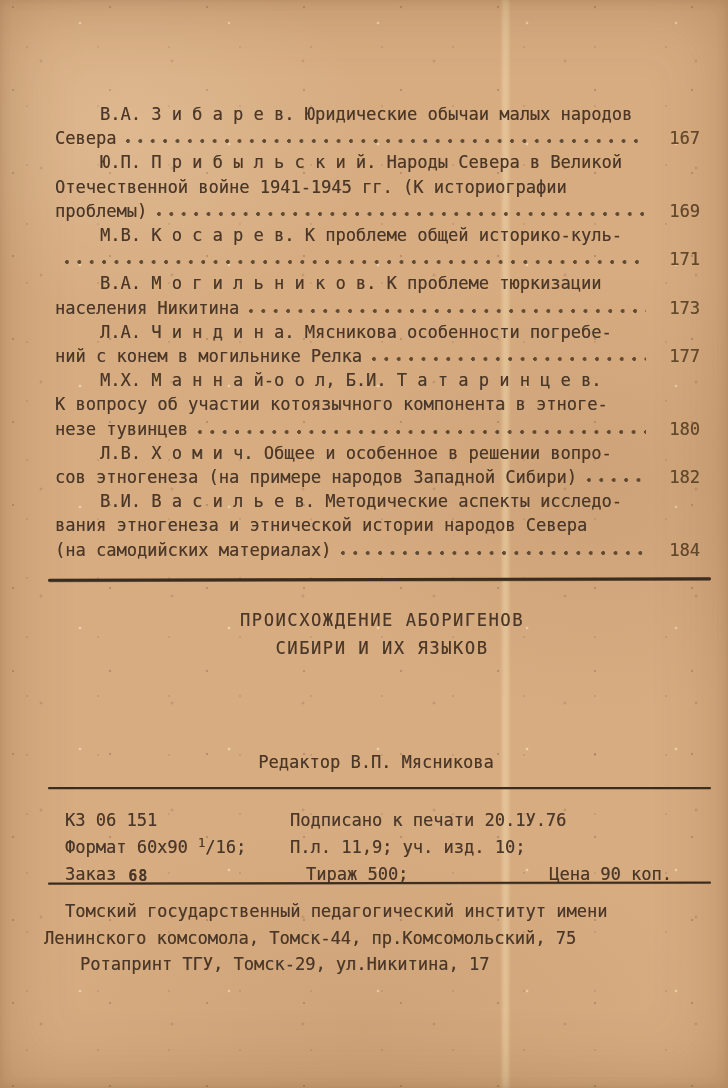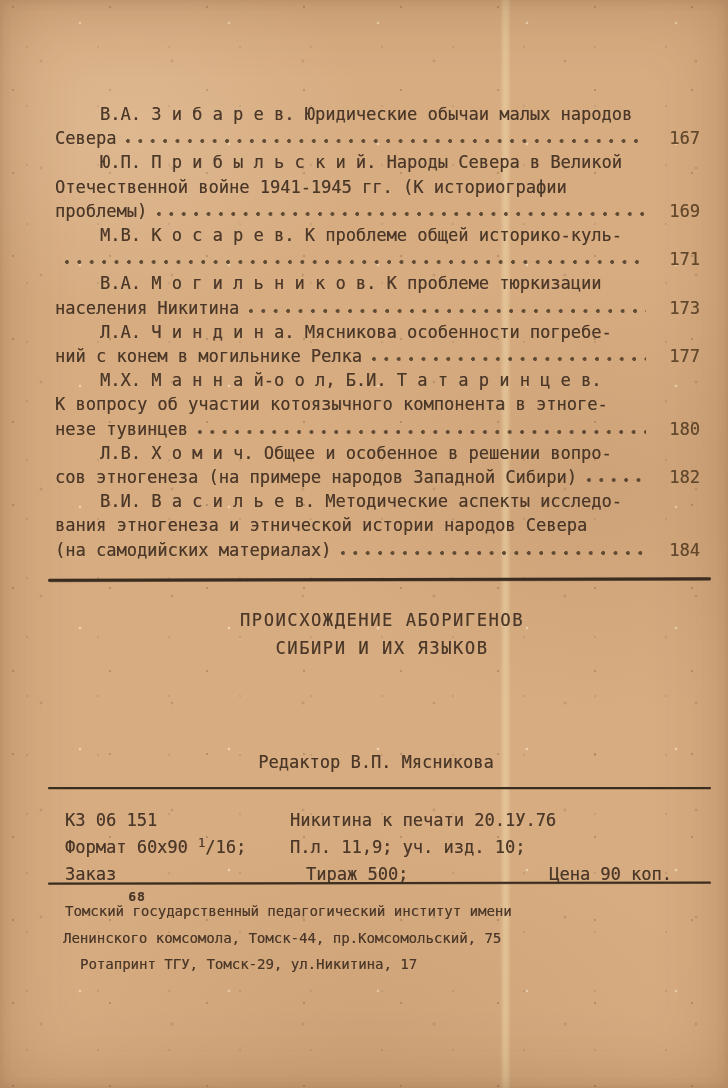"Никитина к печати 20.1У.76" span { text: Никитина -> Подписано }
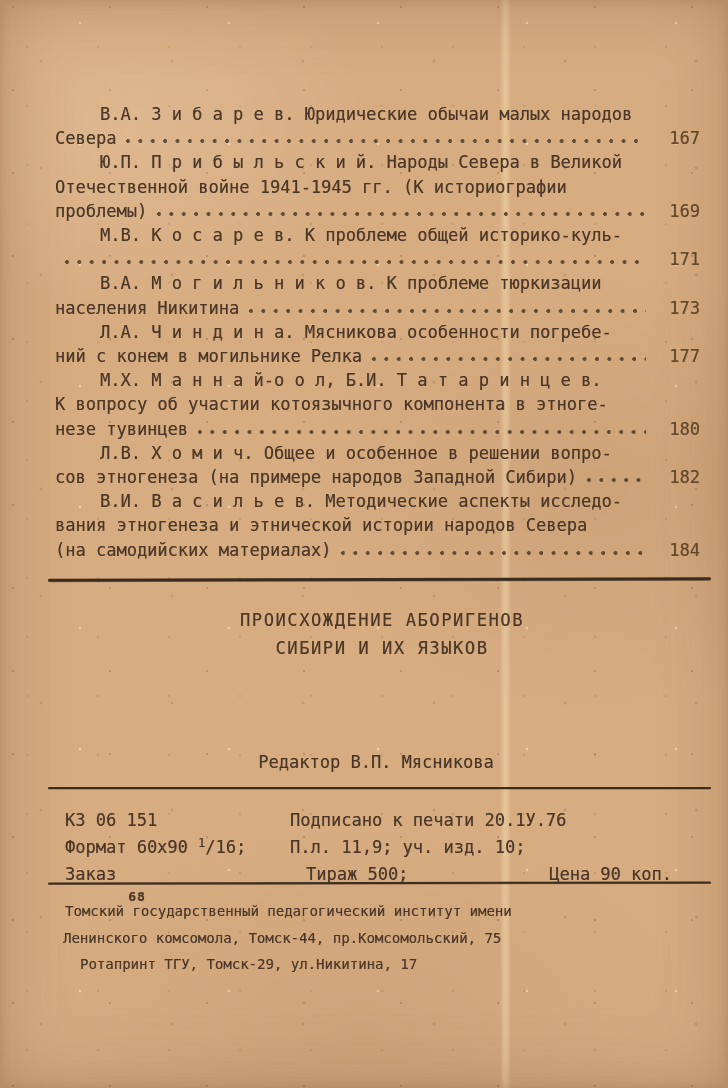"68" .imprint-order-num { font-size: 13px -> 15px; top: 21px -> 1px }
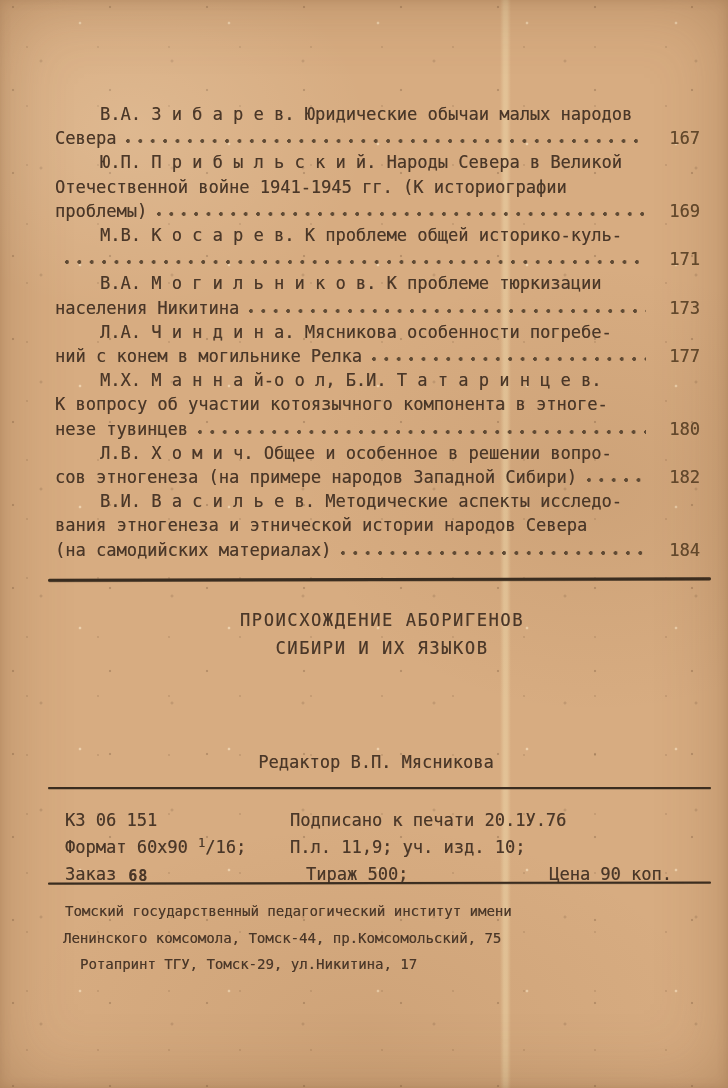"Томский государственный педагогический" .publisher { font-size: 14px -> 17px }
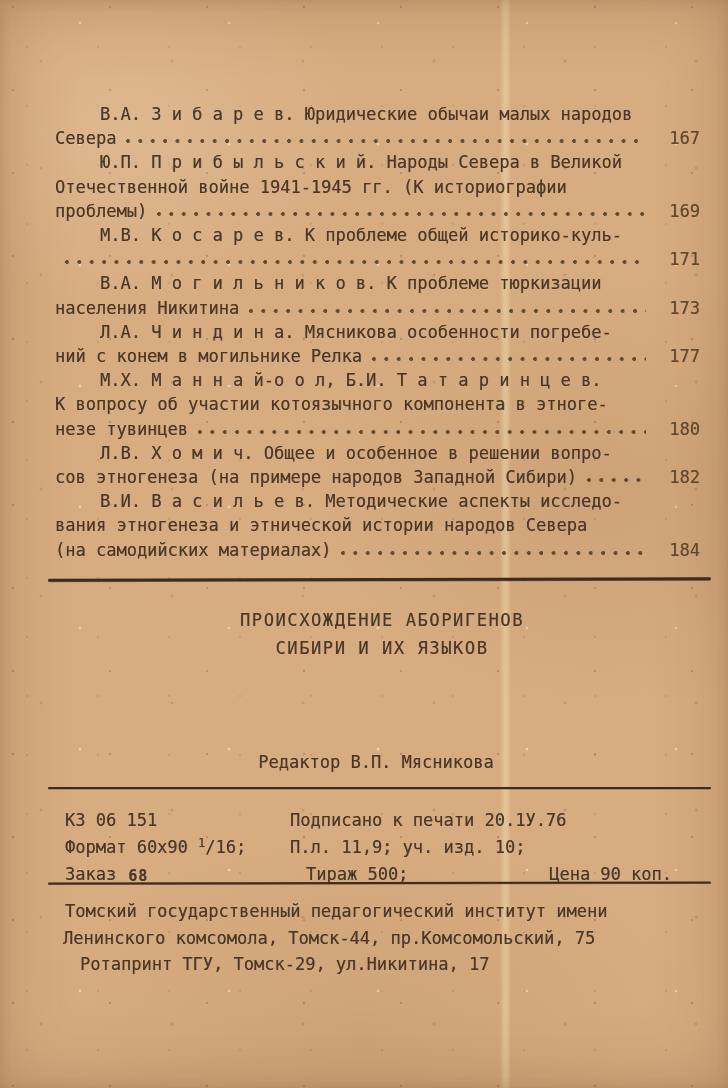"Ленинского комсомола, Томск-44," .pub-line2 { padding-left: 63px -> 44px }
